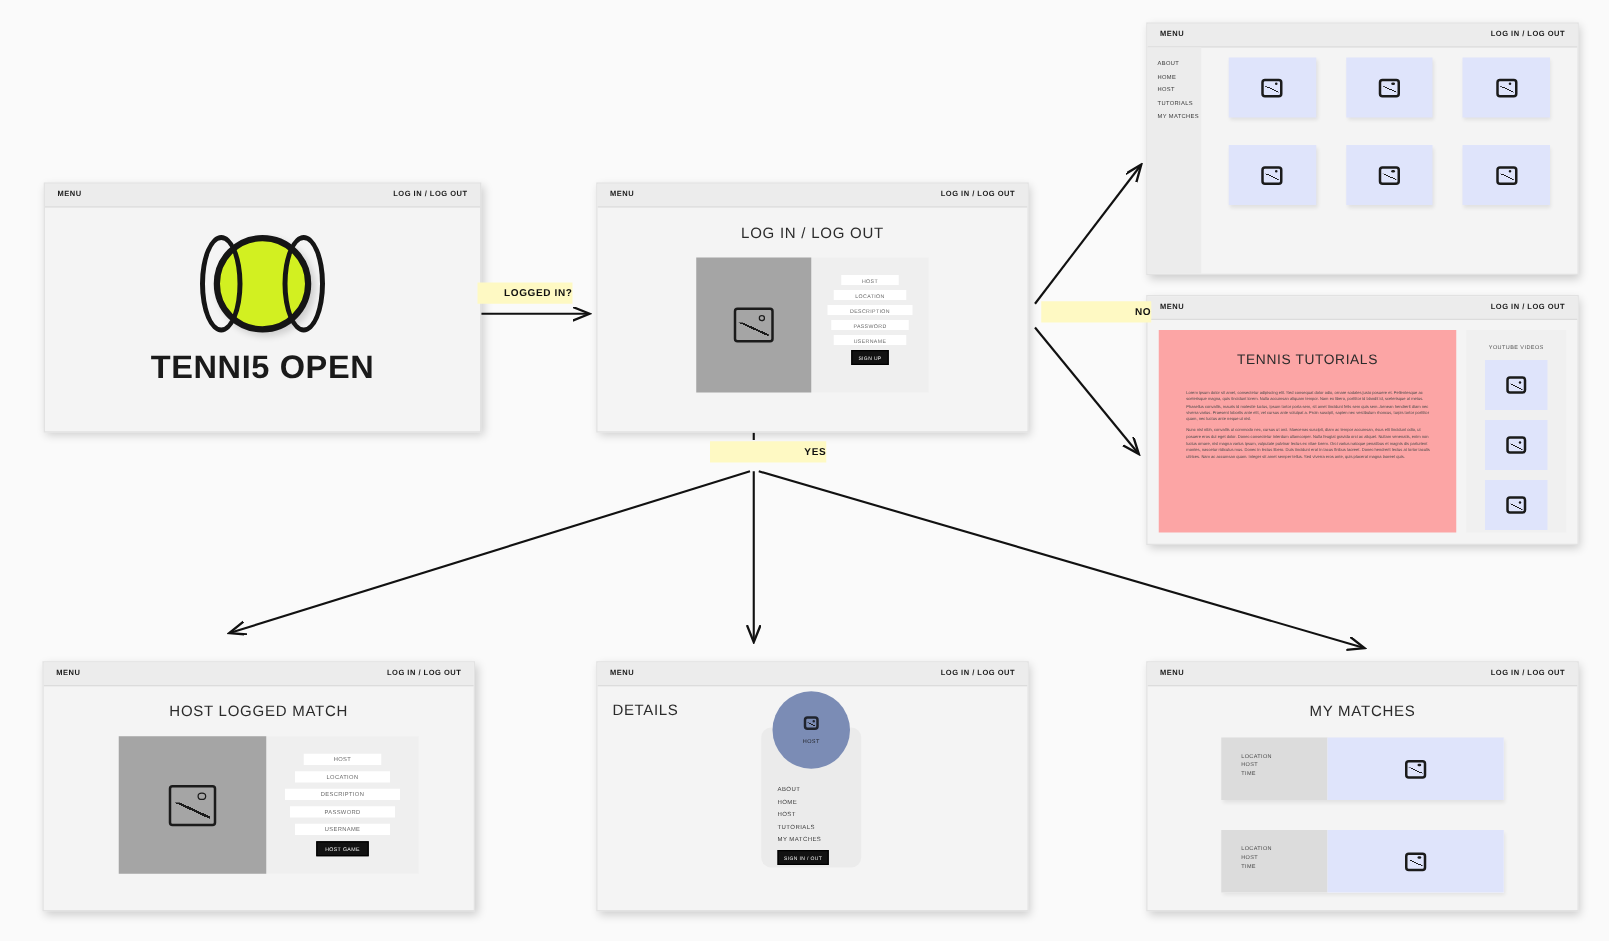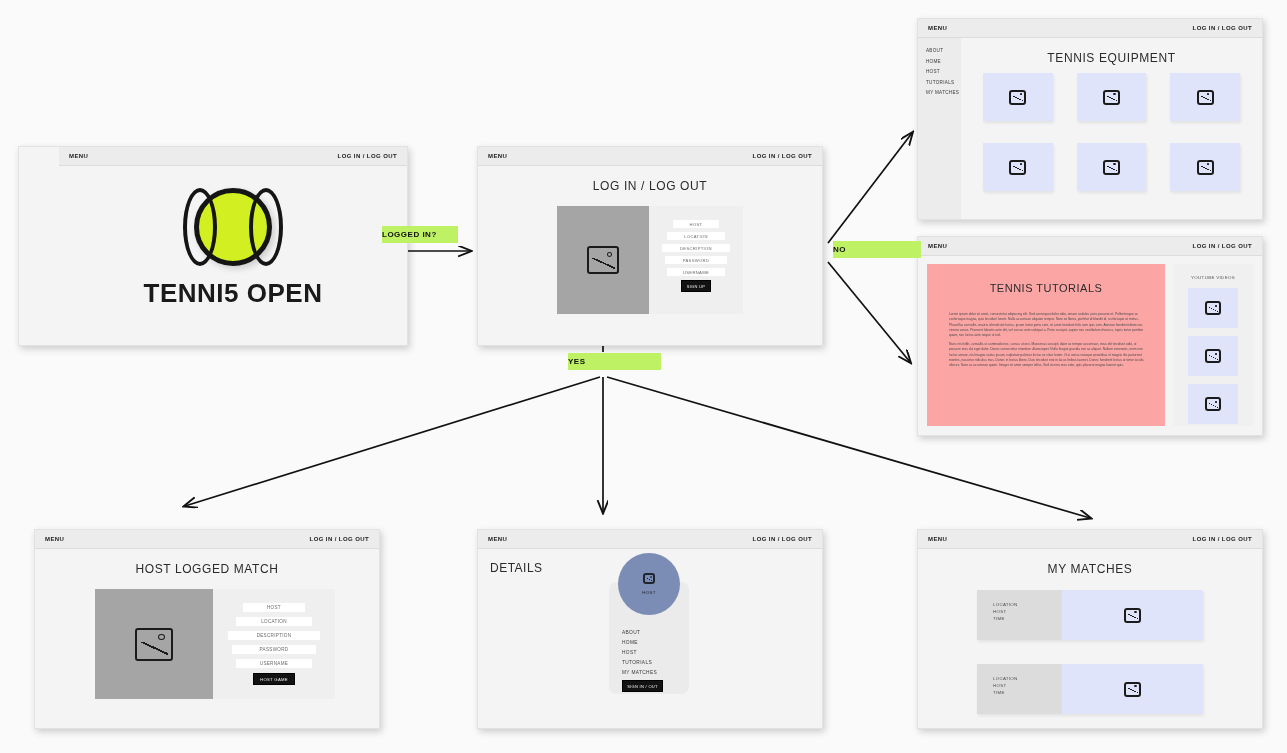"TENNIS EQUIPMENT" div.screen-title { html: <div>TENNIS EQUIPMENT</div> -> none }
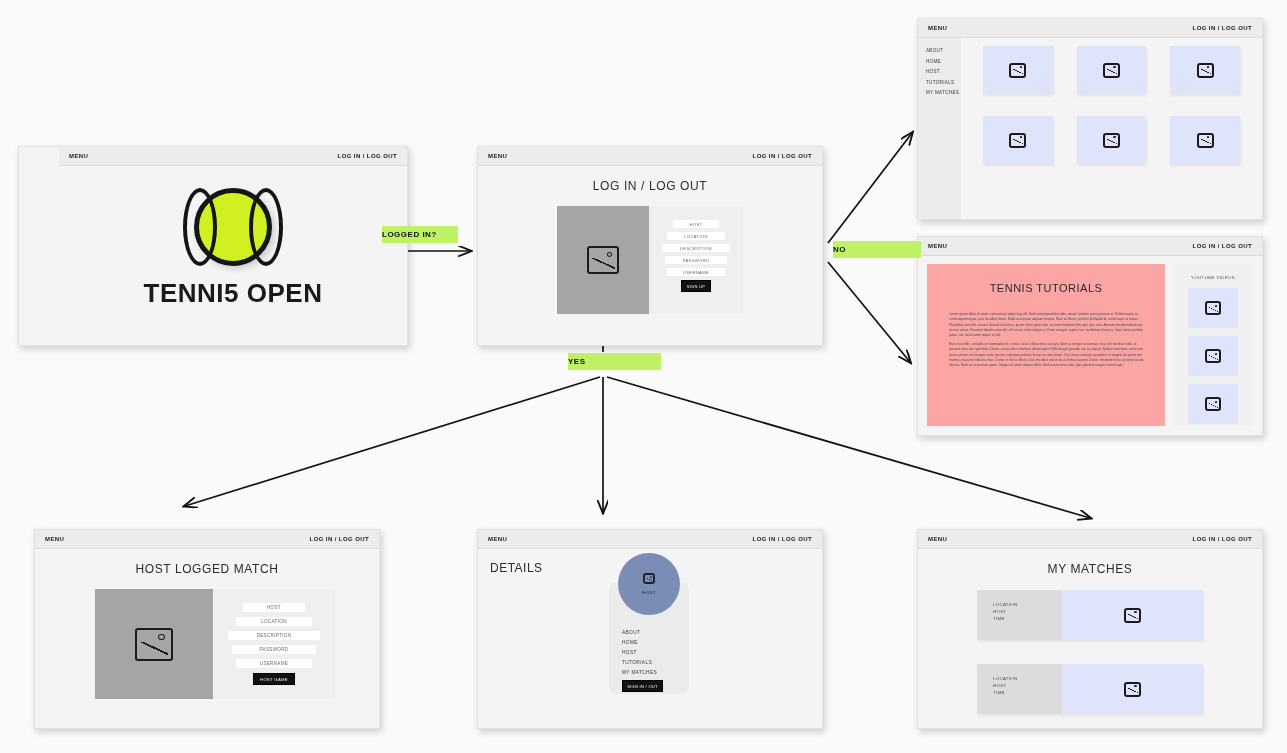"LOGGED IN?" .flow-label { background: #bef264 -> #fef9c3; text-align: left -> right }
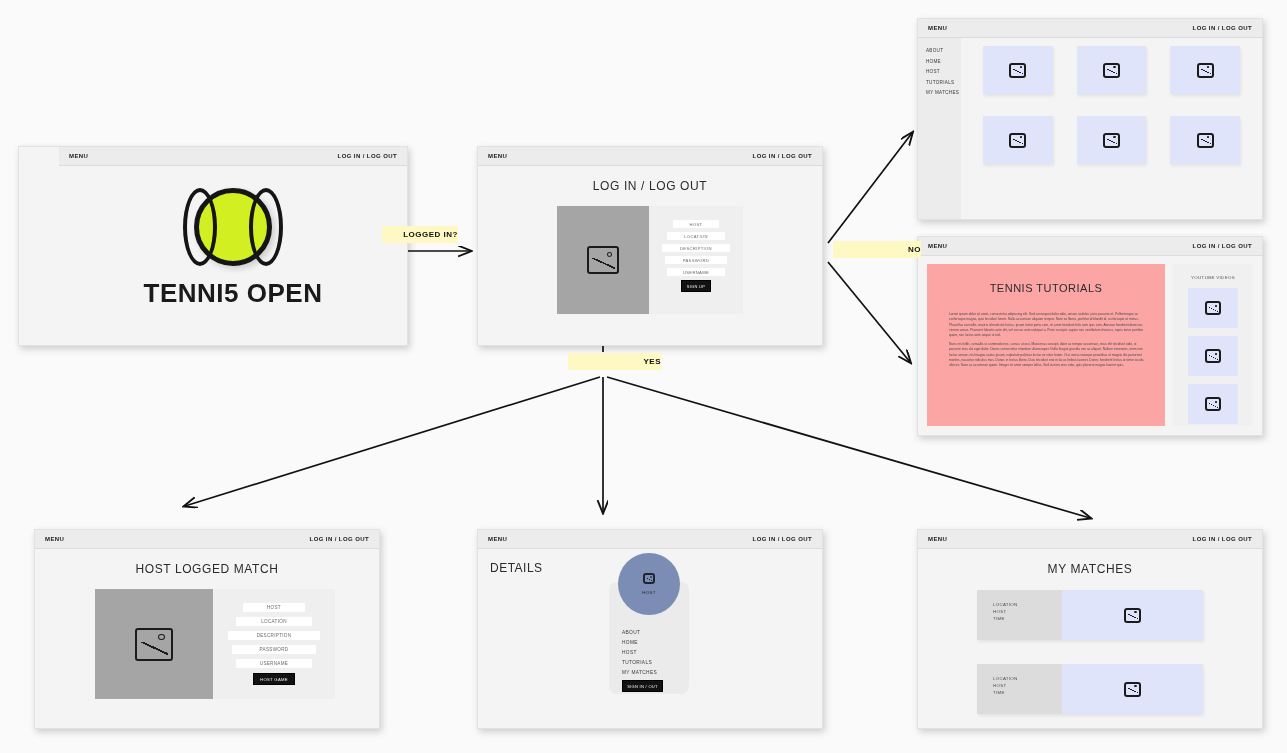"TENNI5 OPEN" #screen-home { left: 18px -> 35px; padding-left: 40px -> none }
